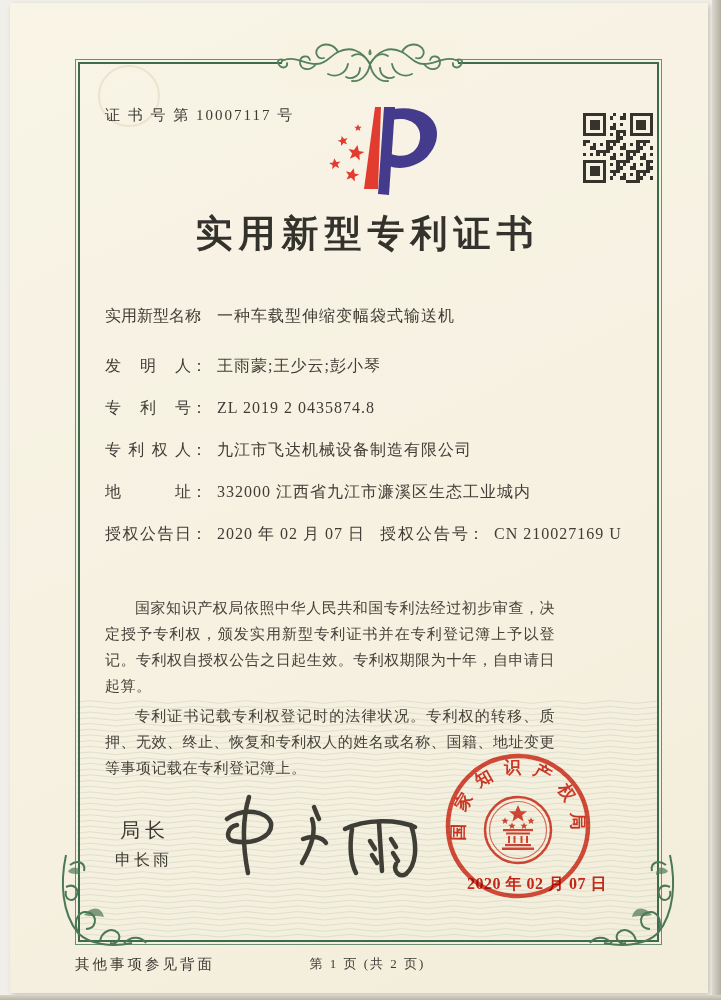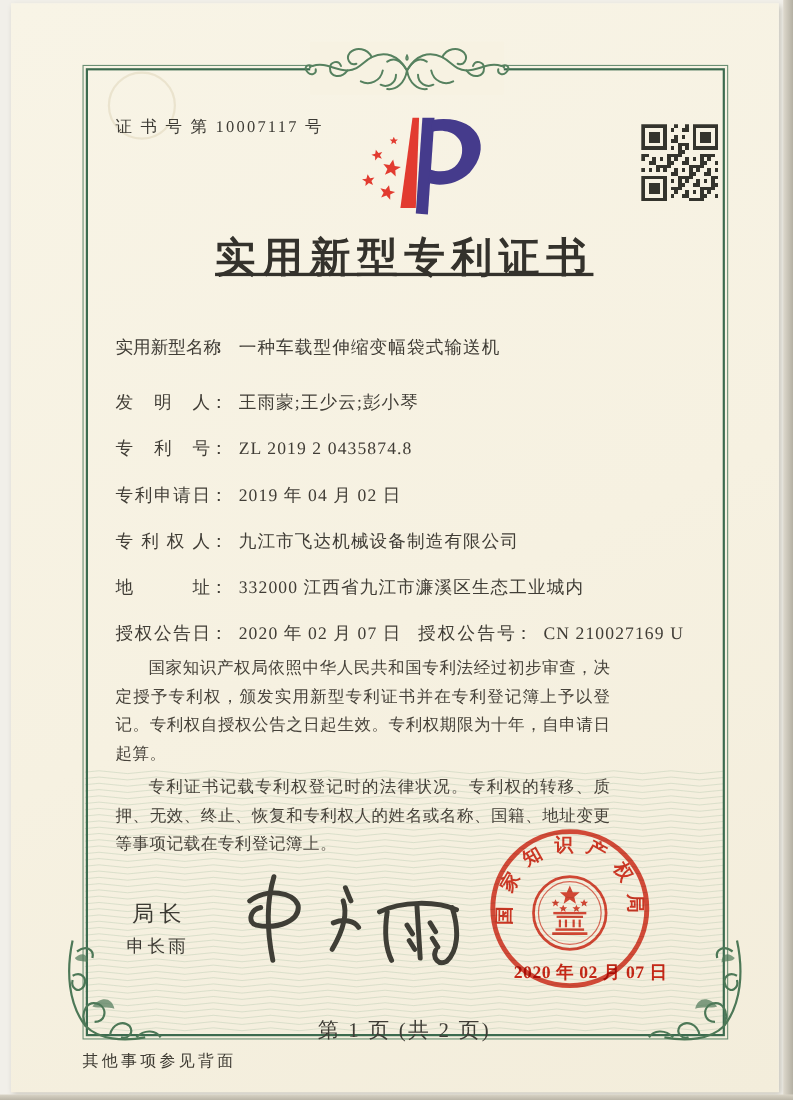"实用新型专利证书" .title { text-decoration: underline -> none }
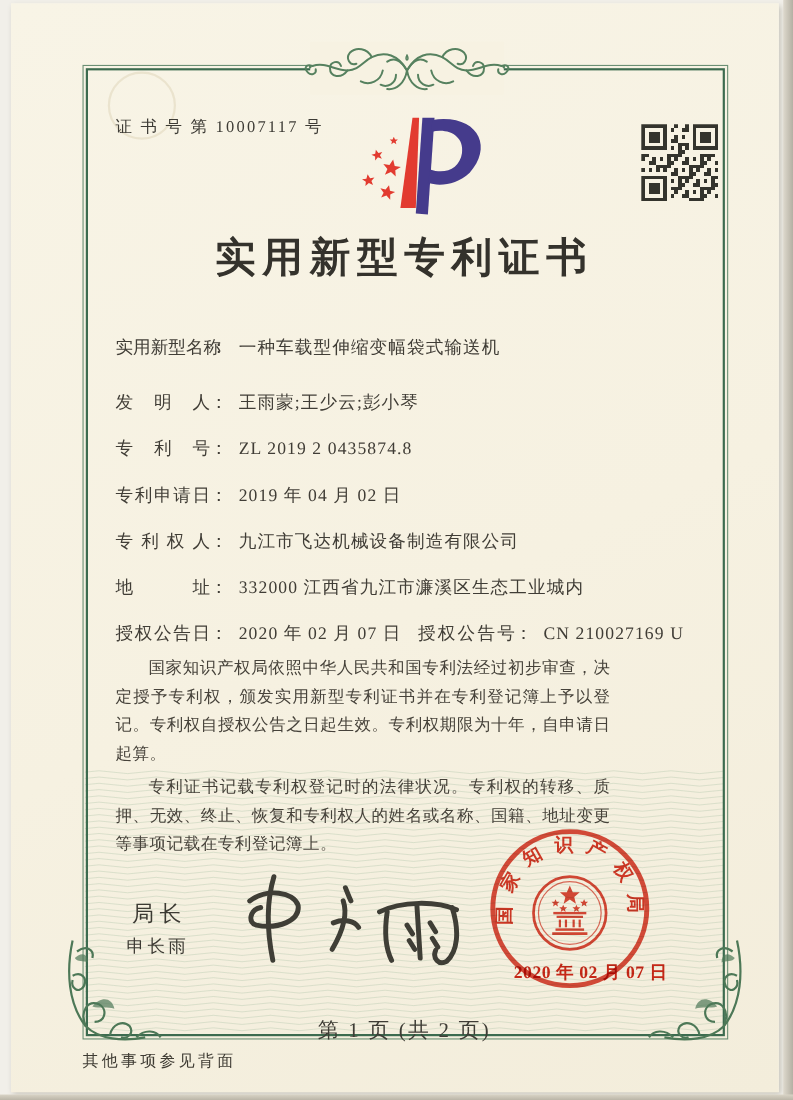"专利申请日： 2019 年 04 月" div.frow { html: <div> <span>专利申请日</span><span>：</span><span>2019 年 04 月 02 日</span> </div> -> none }
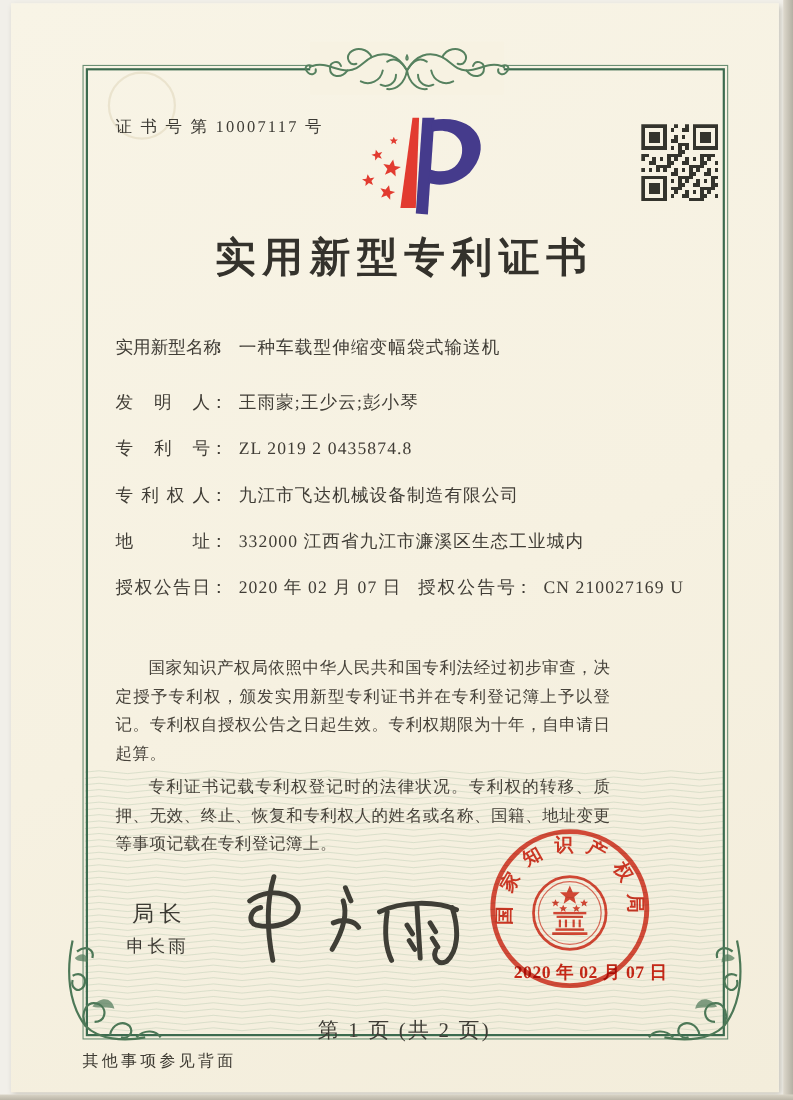"第 1 页 (共 2" .page-info { font-size: 19px -> 13px; top: 921px -> 952px }
